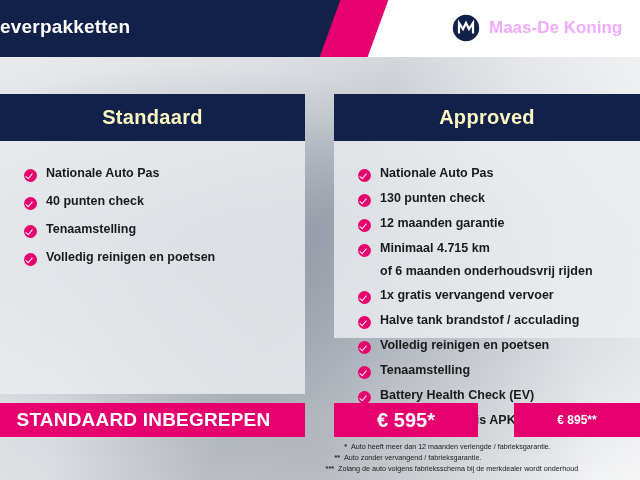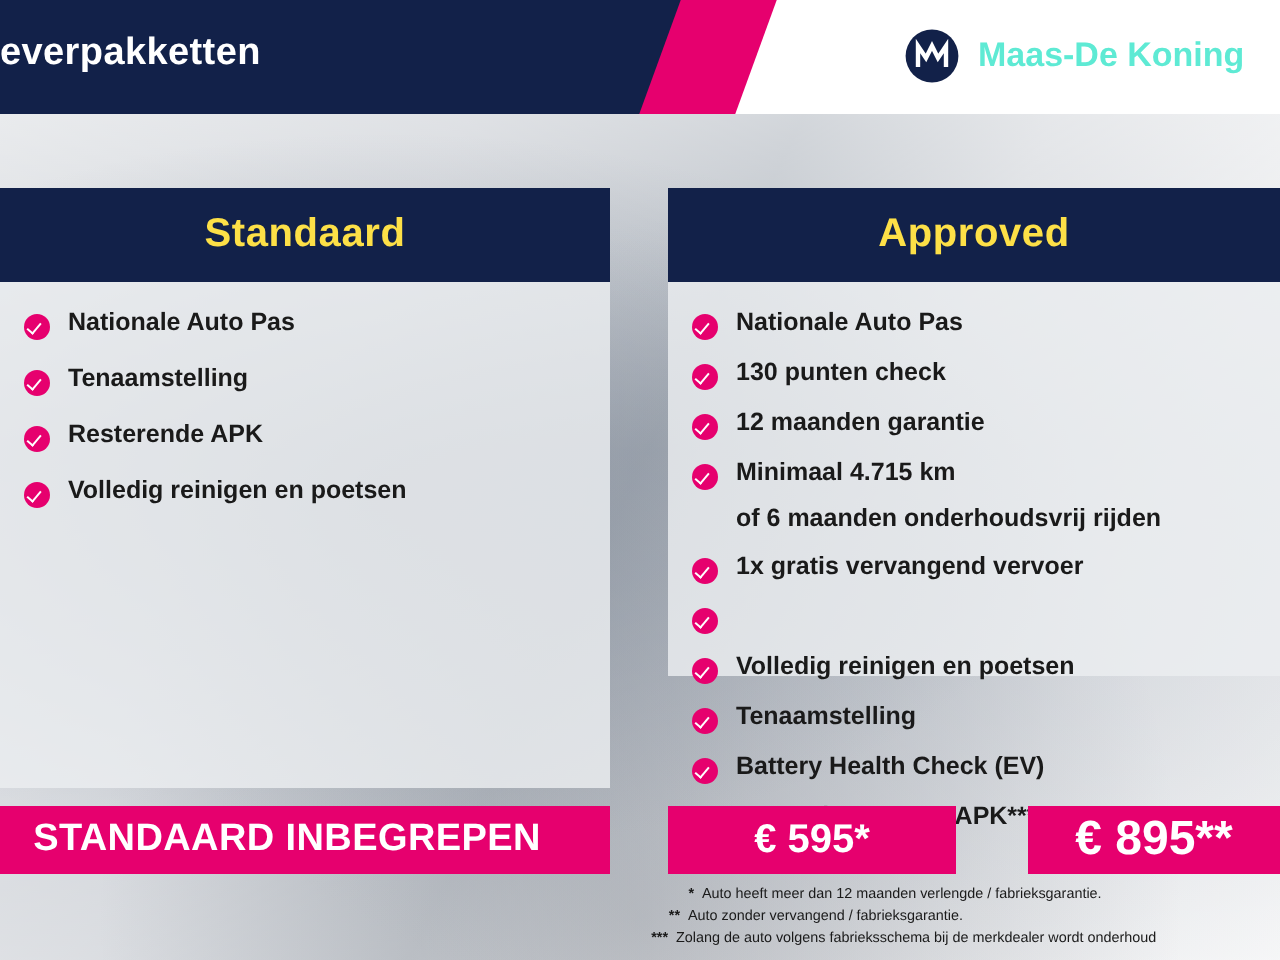"Maas-De Koning" .brand-name { color: #5eead4 -> #f0abfc }
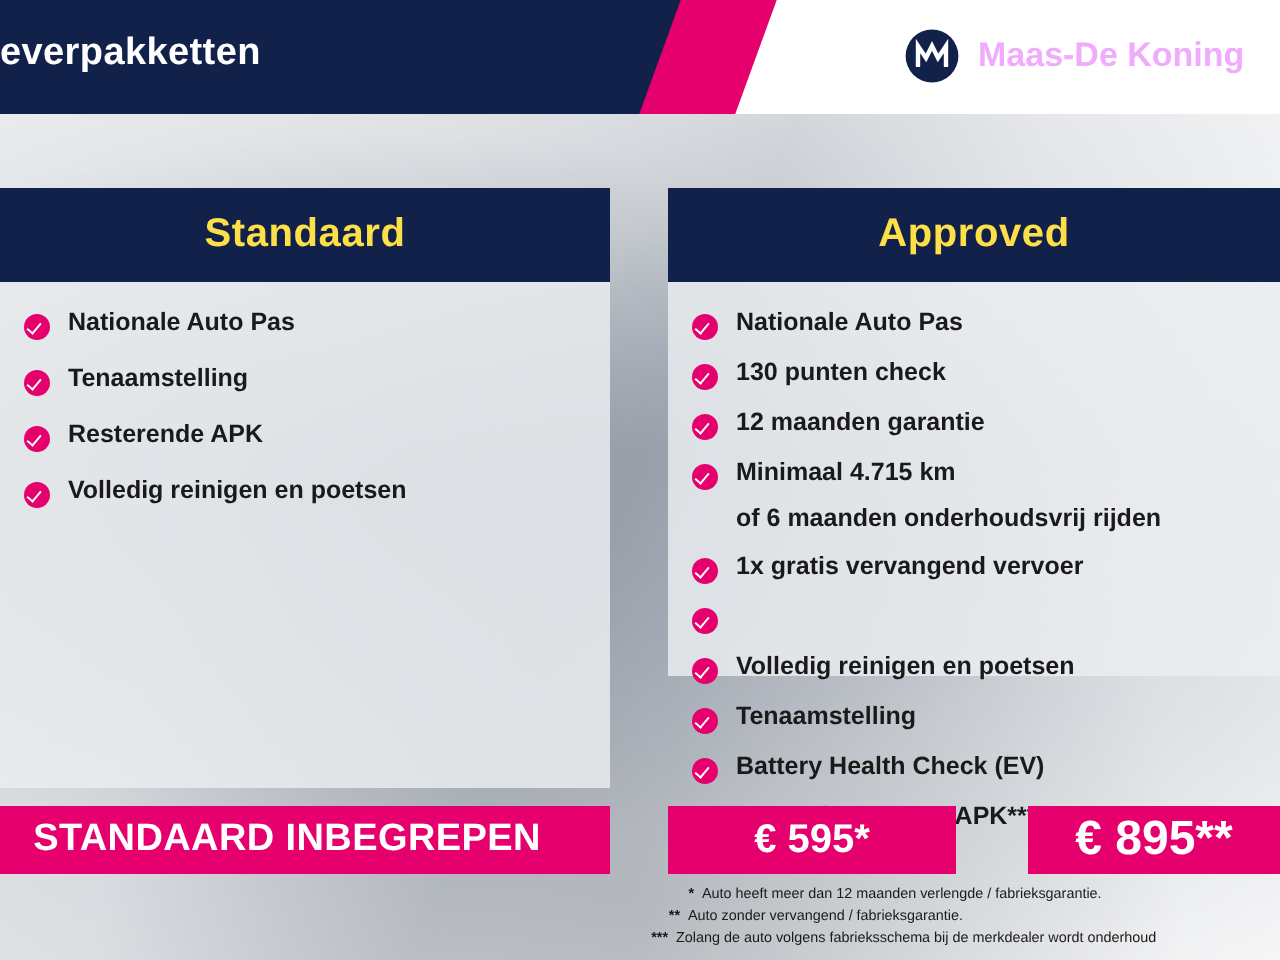"Standaard" .panel-head { color: #fde047 -> #fef9c3 }
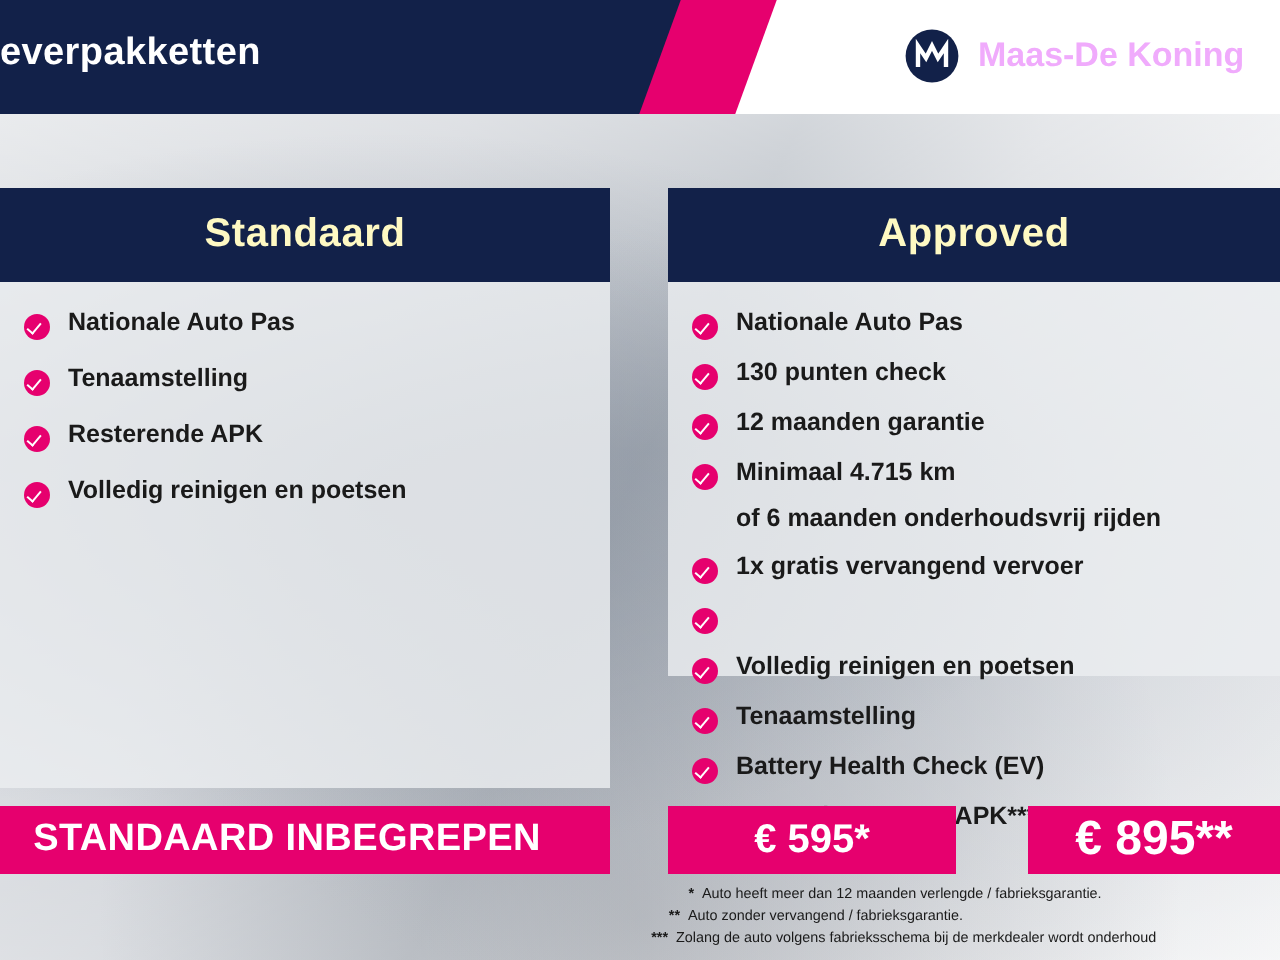"Nationale Auto Pas" .feature-list { margin: 0 -> 12px }
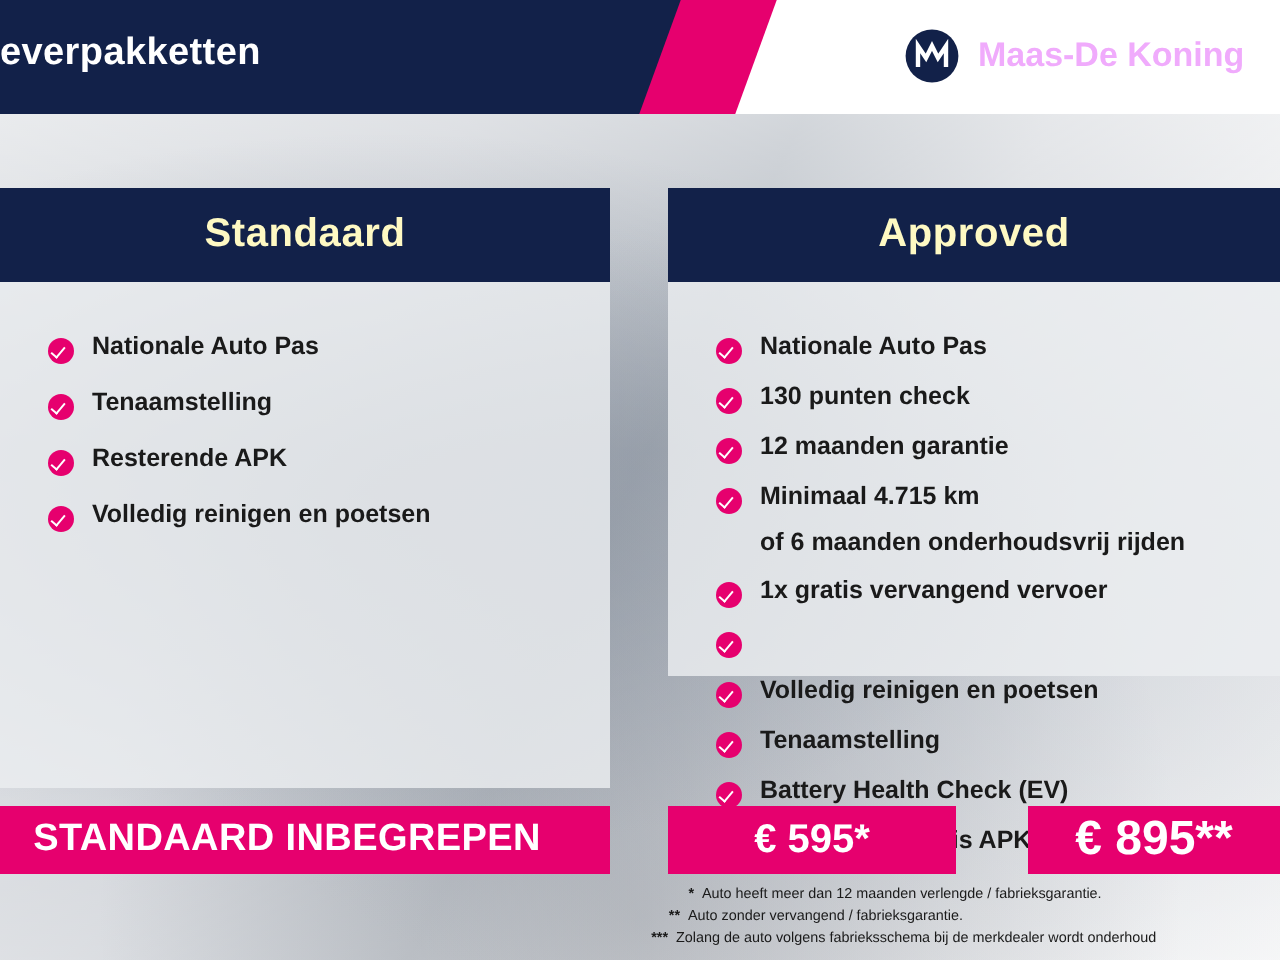"40 punten check" li.feature { html: none -> <li> <span></span> <span>40 punten check</span> </li> }
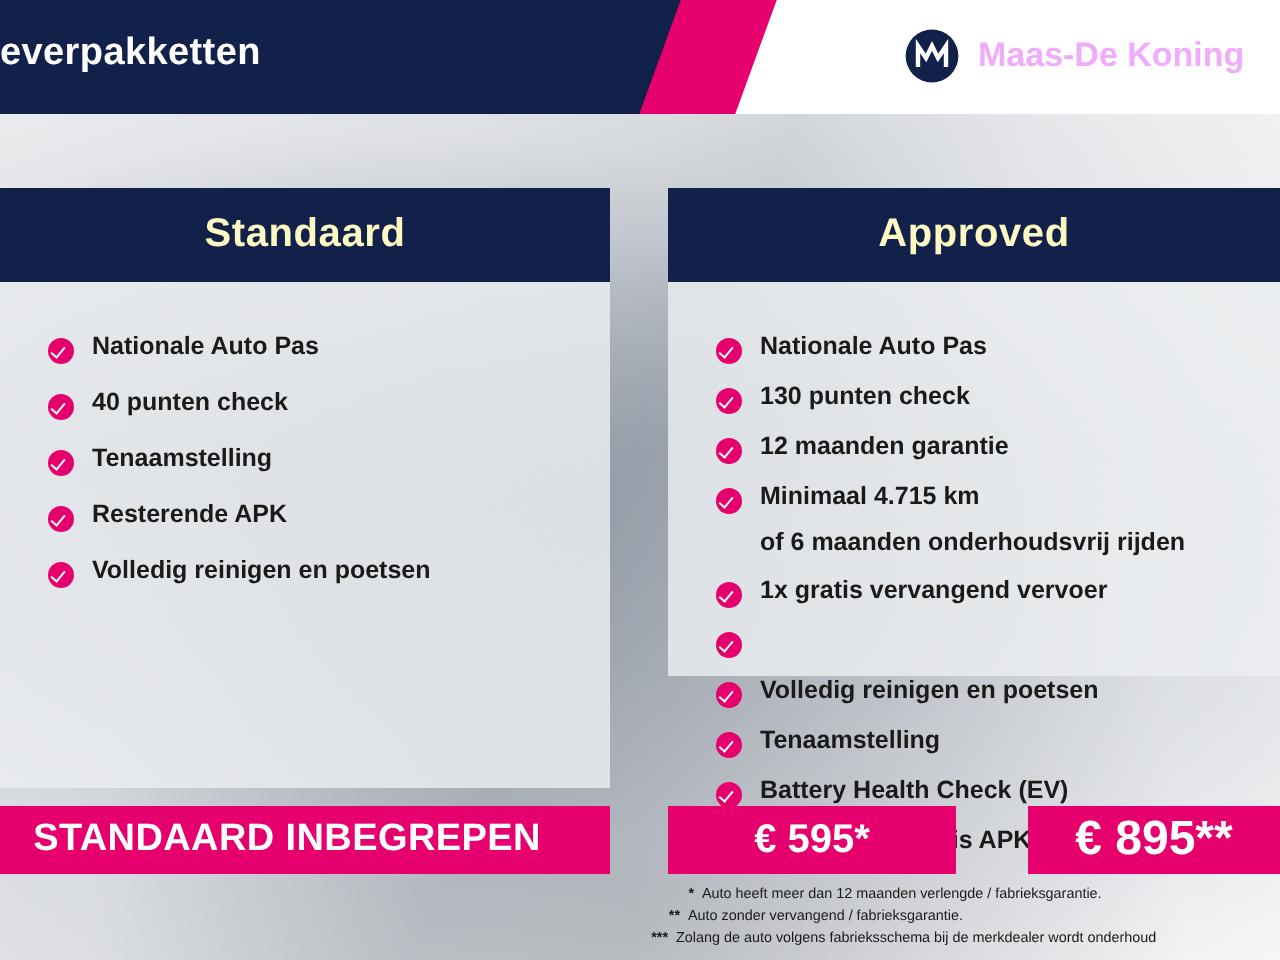"Resterende APK" li.feature { html: <li> <span></span> <span>Resterende APK</span> </li> -> none }
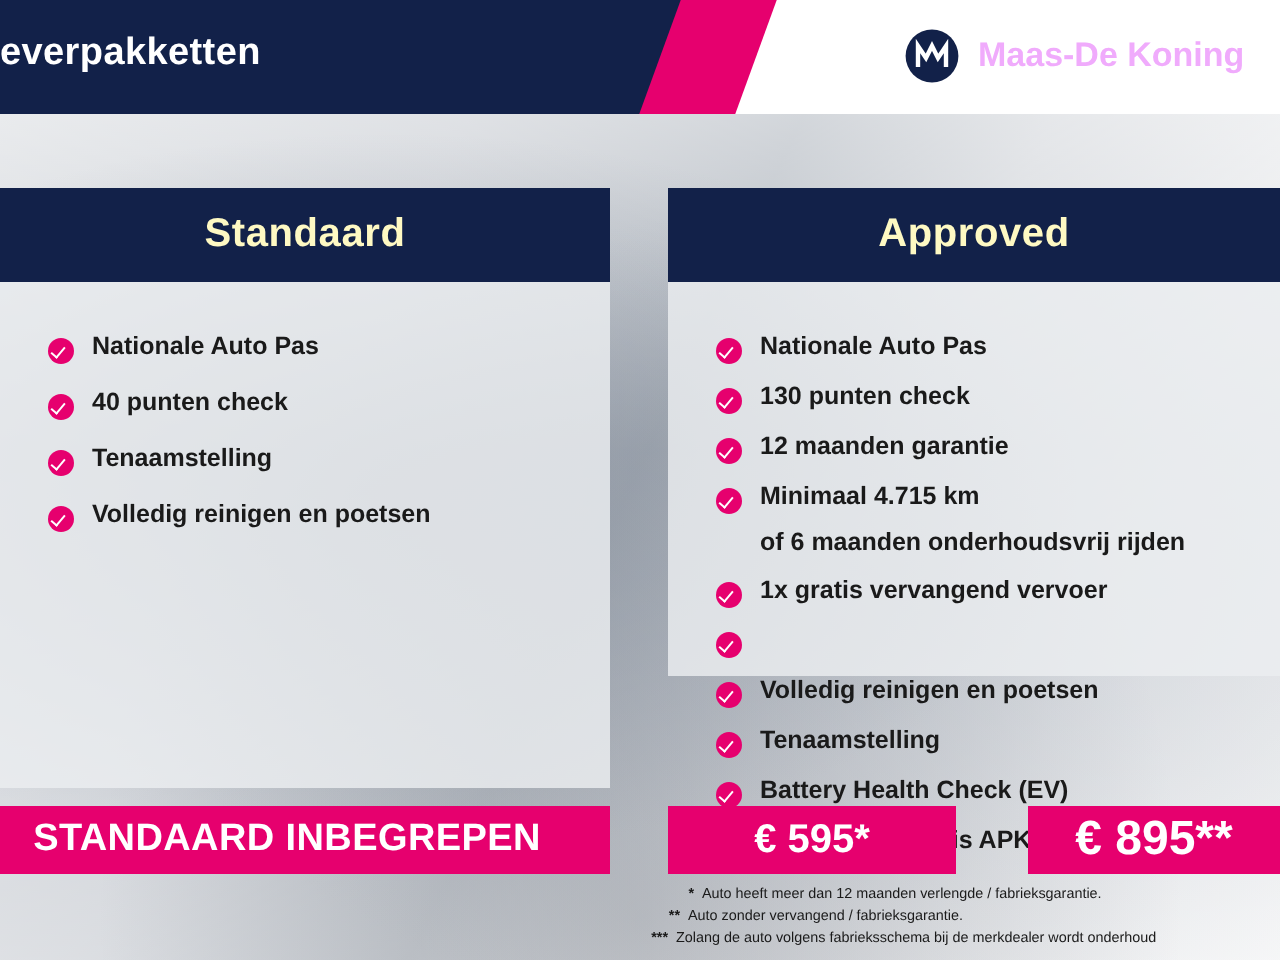"Halve tank brandstof / acculading" span.feature-label { html: none -> <span>Halve tank brandstof / acculading</span> }
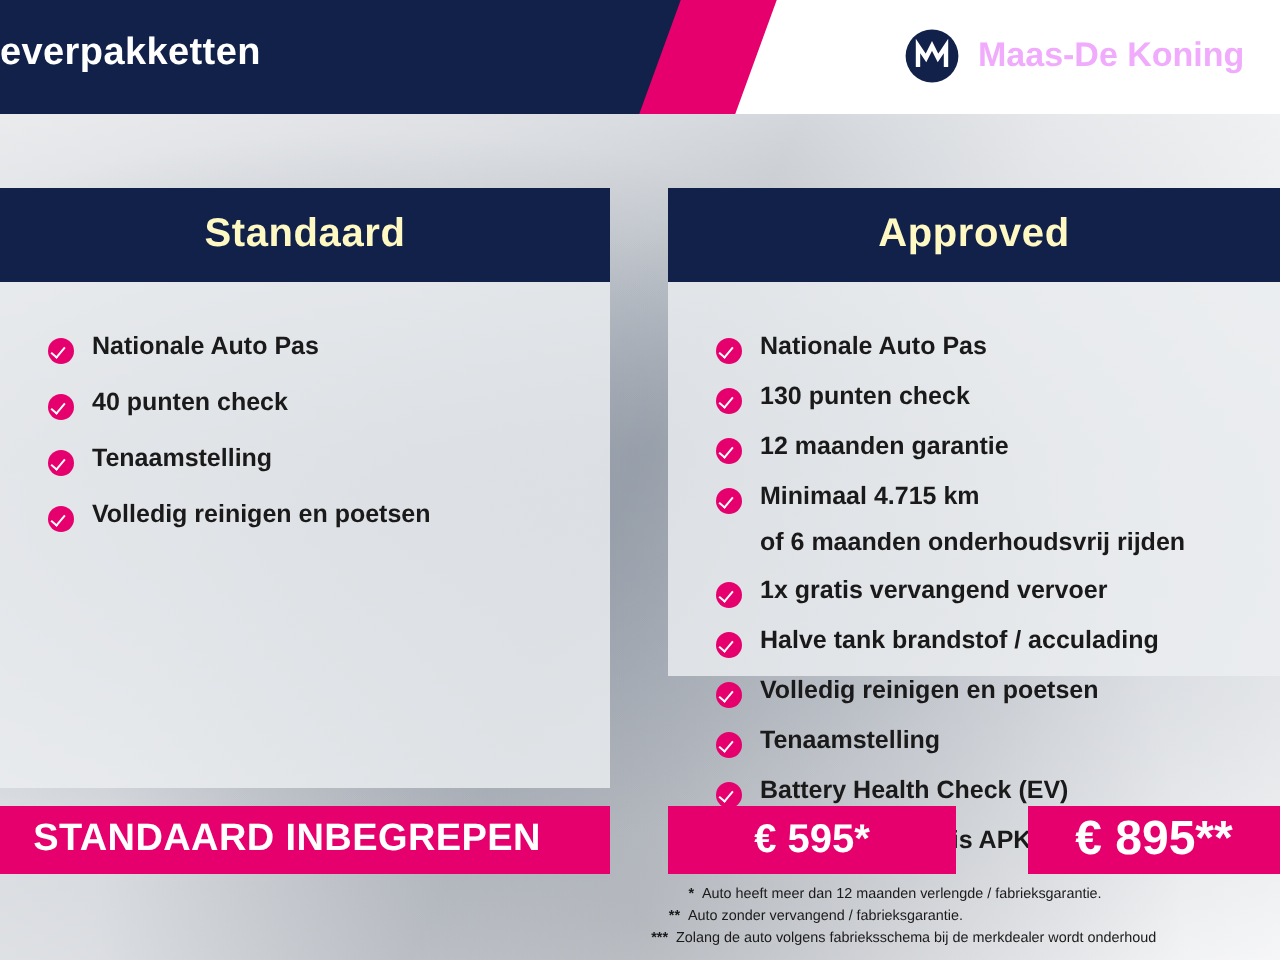"€ 895**" .banner-high { font-size: 24px -> 12px }
